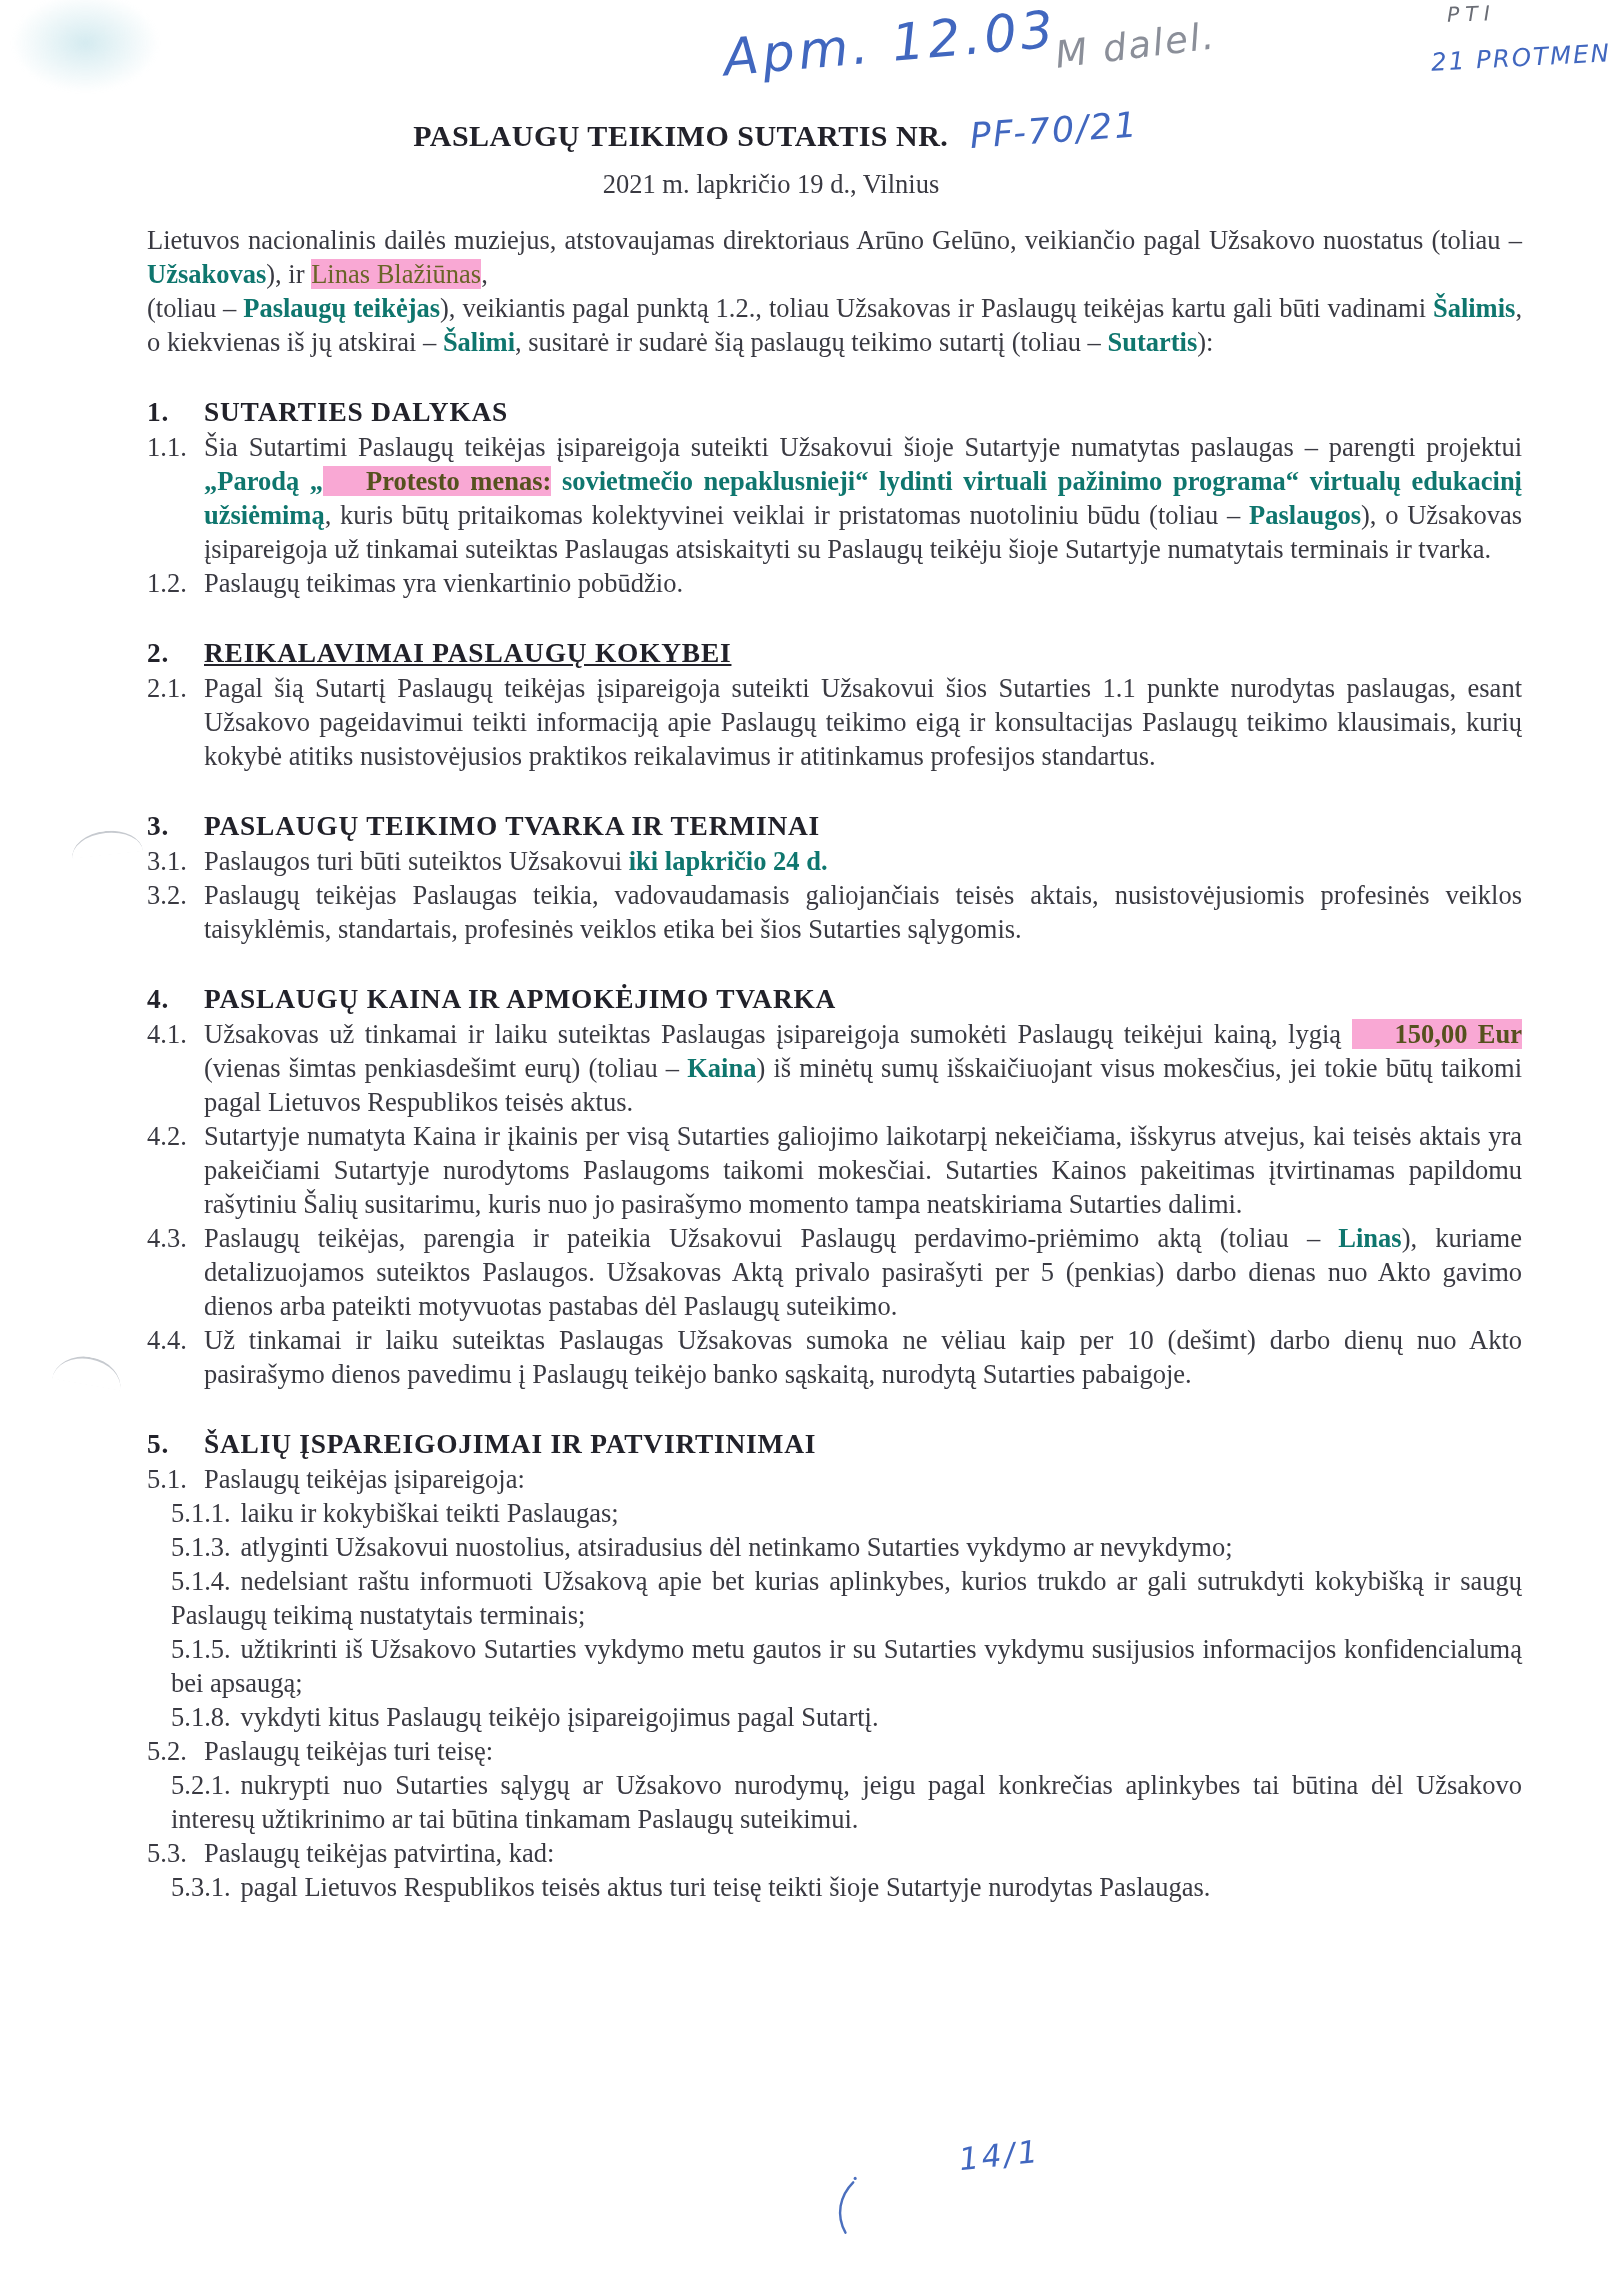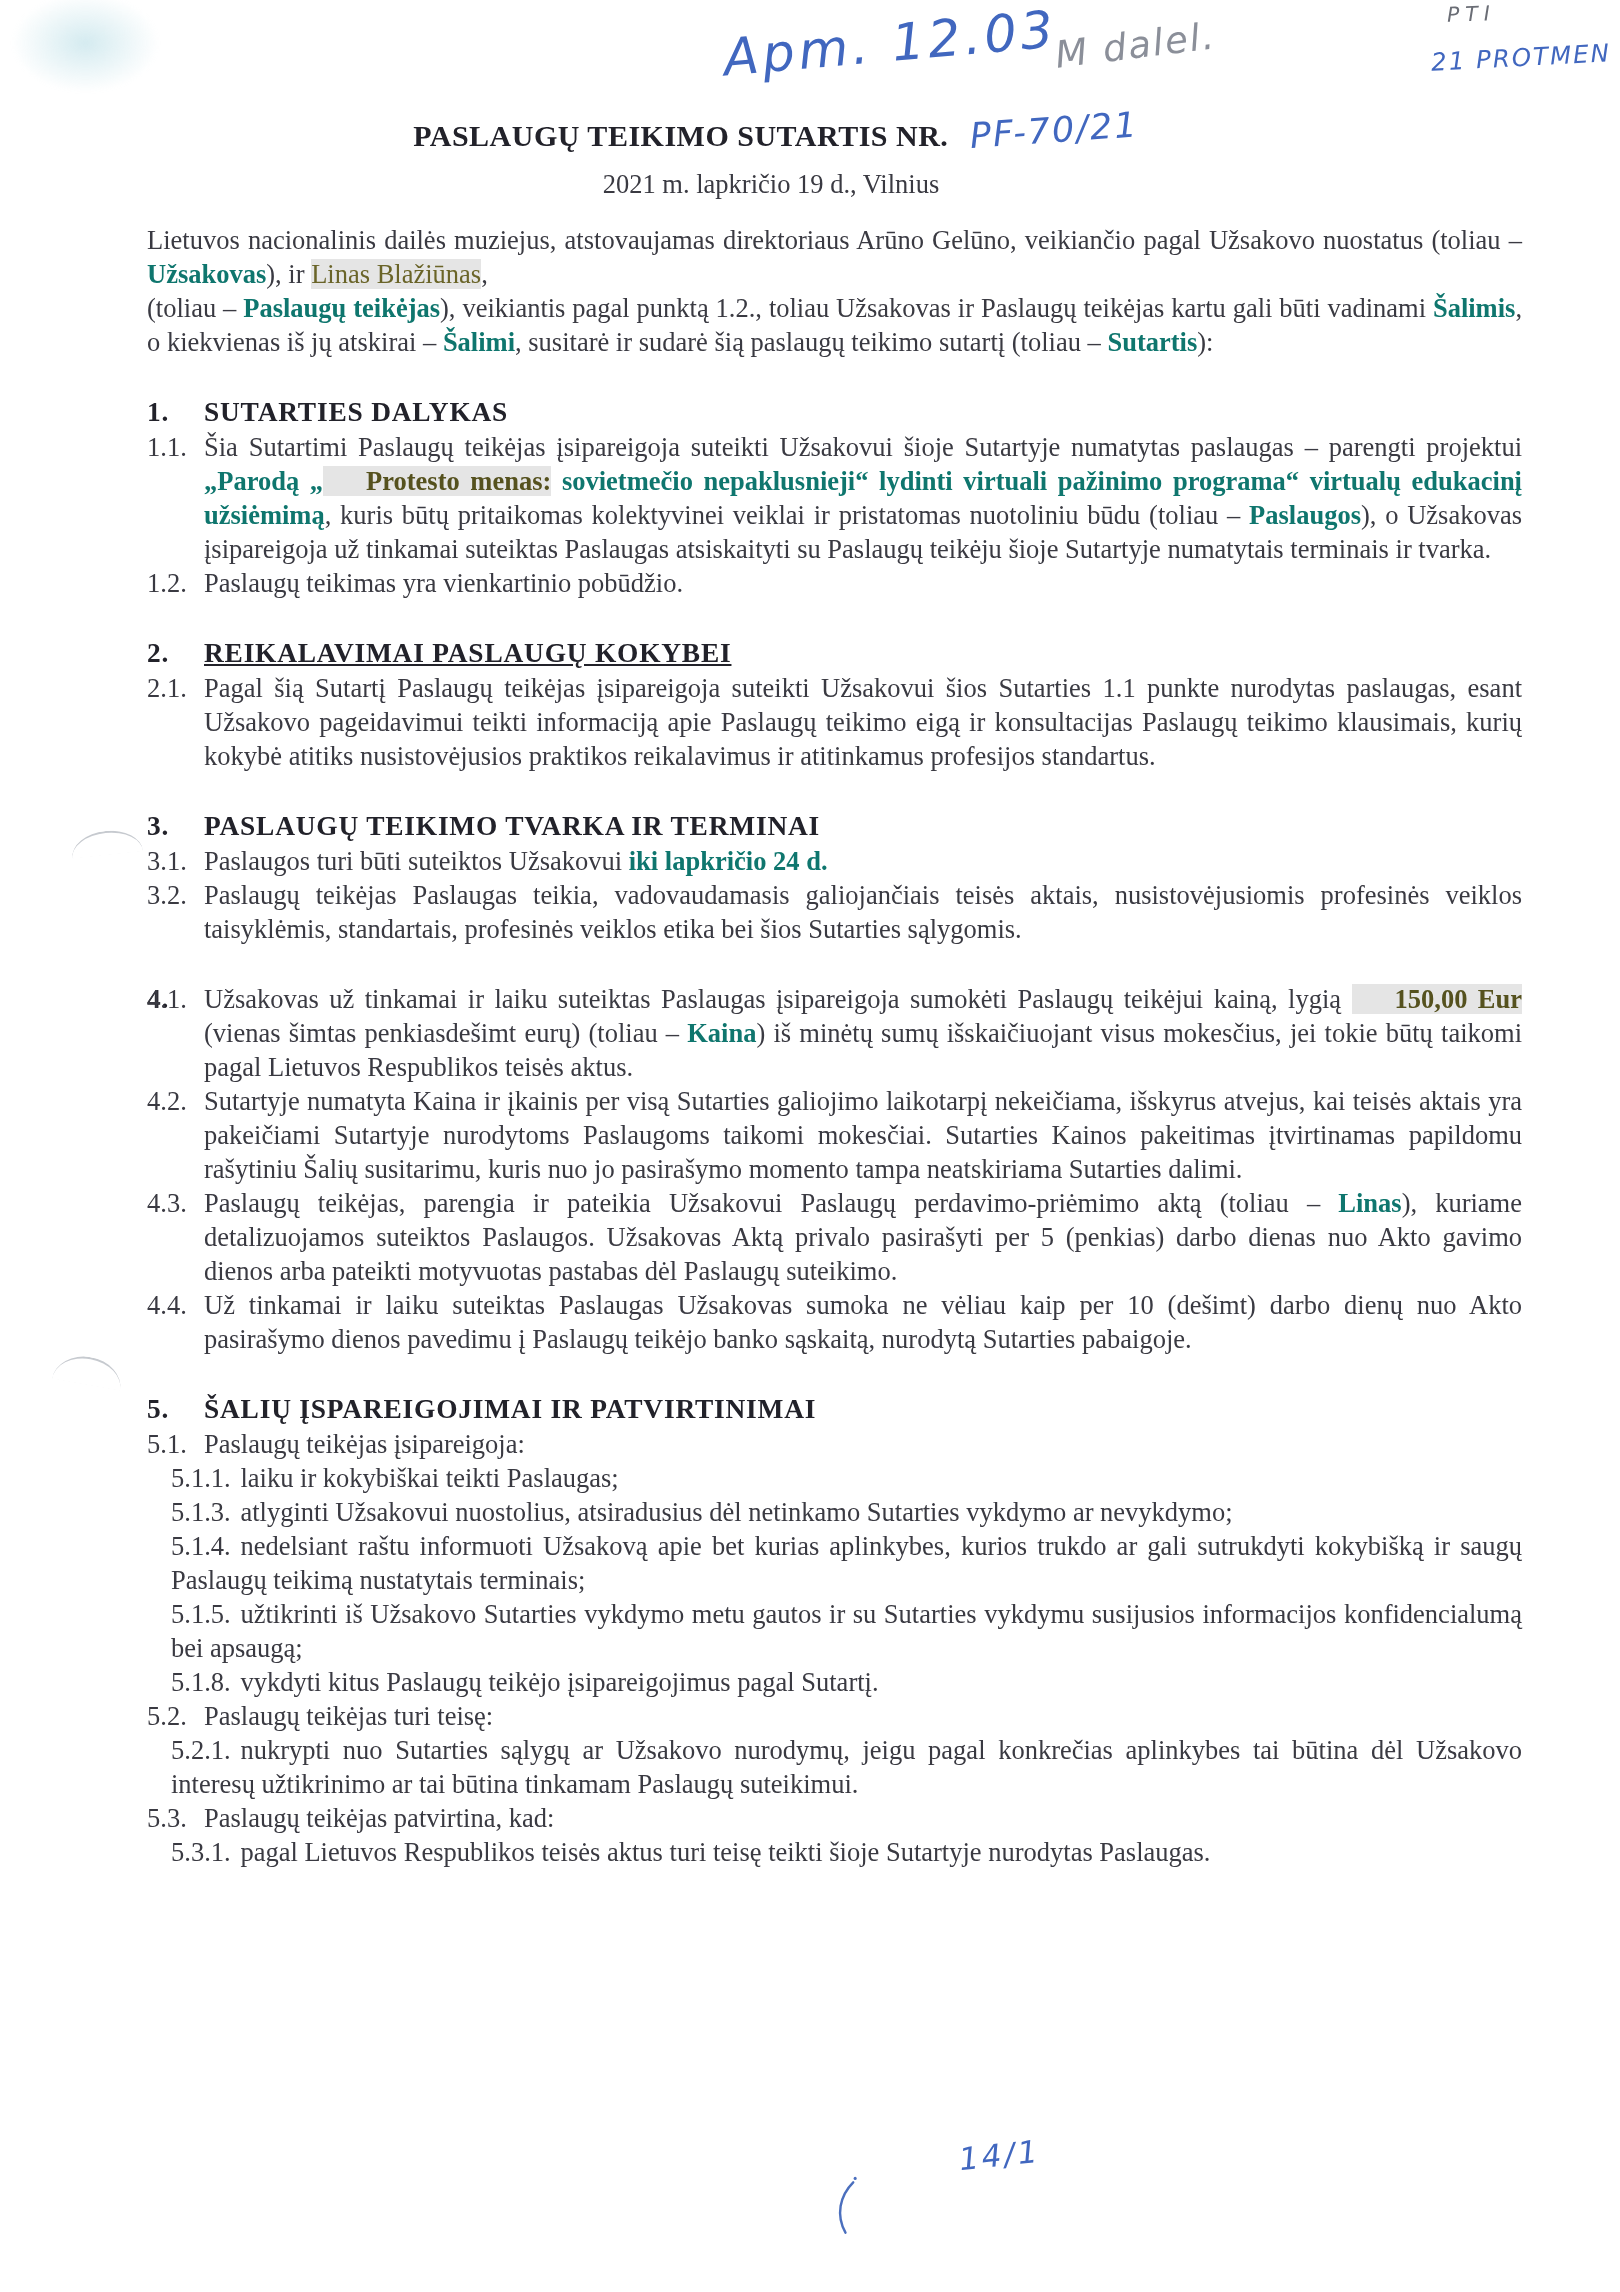"Linas Blažiūnas" .hl { background: #e5e5e5 -> #f9a8d4 }
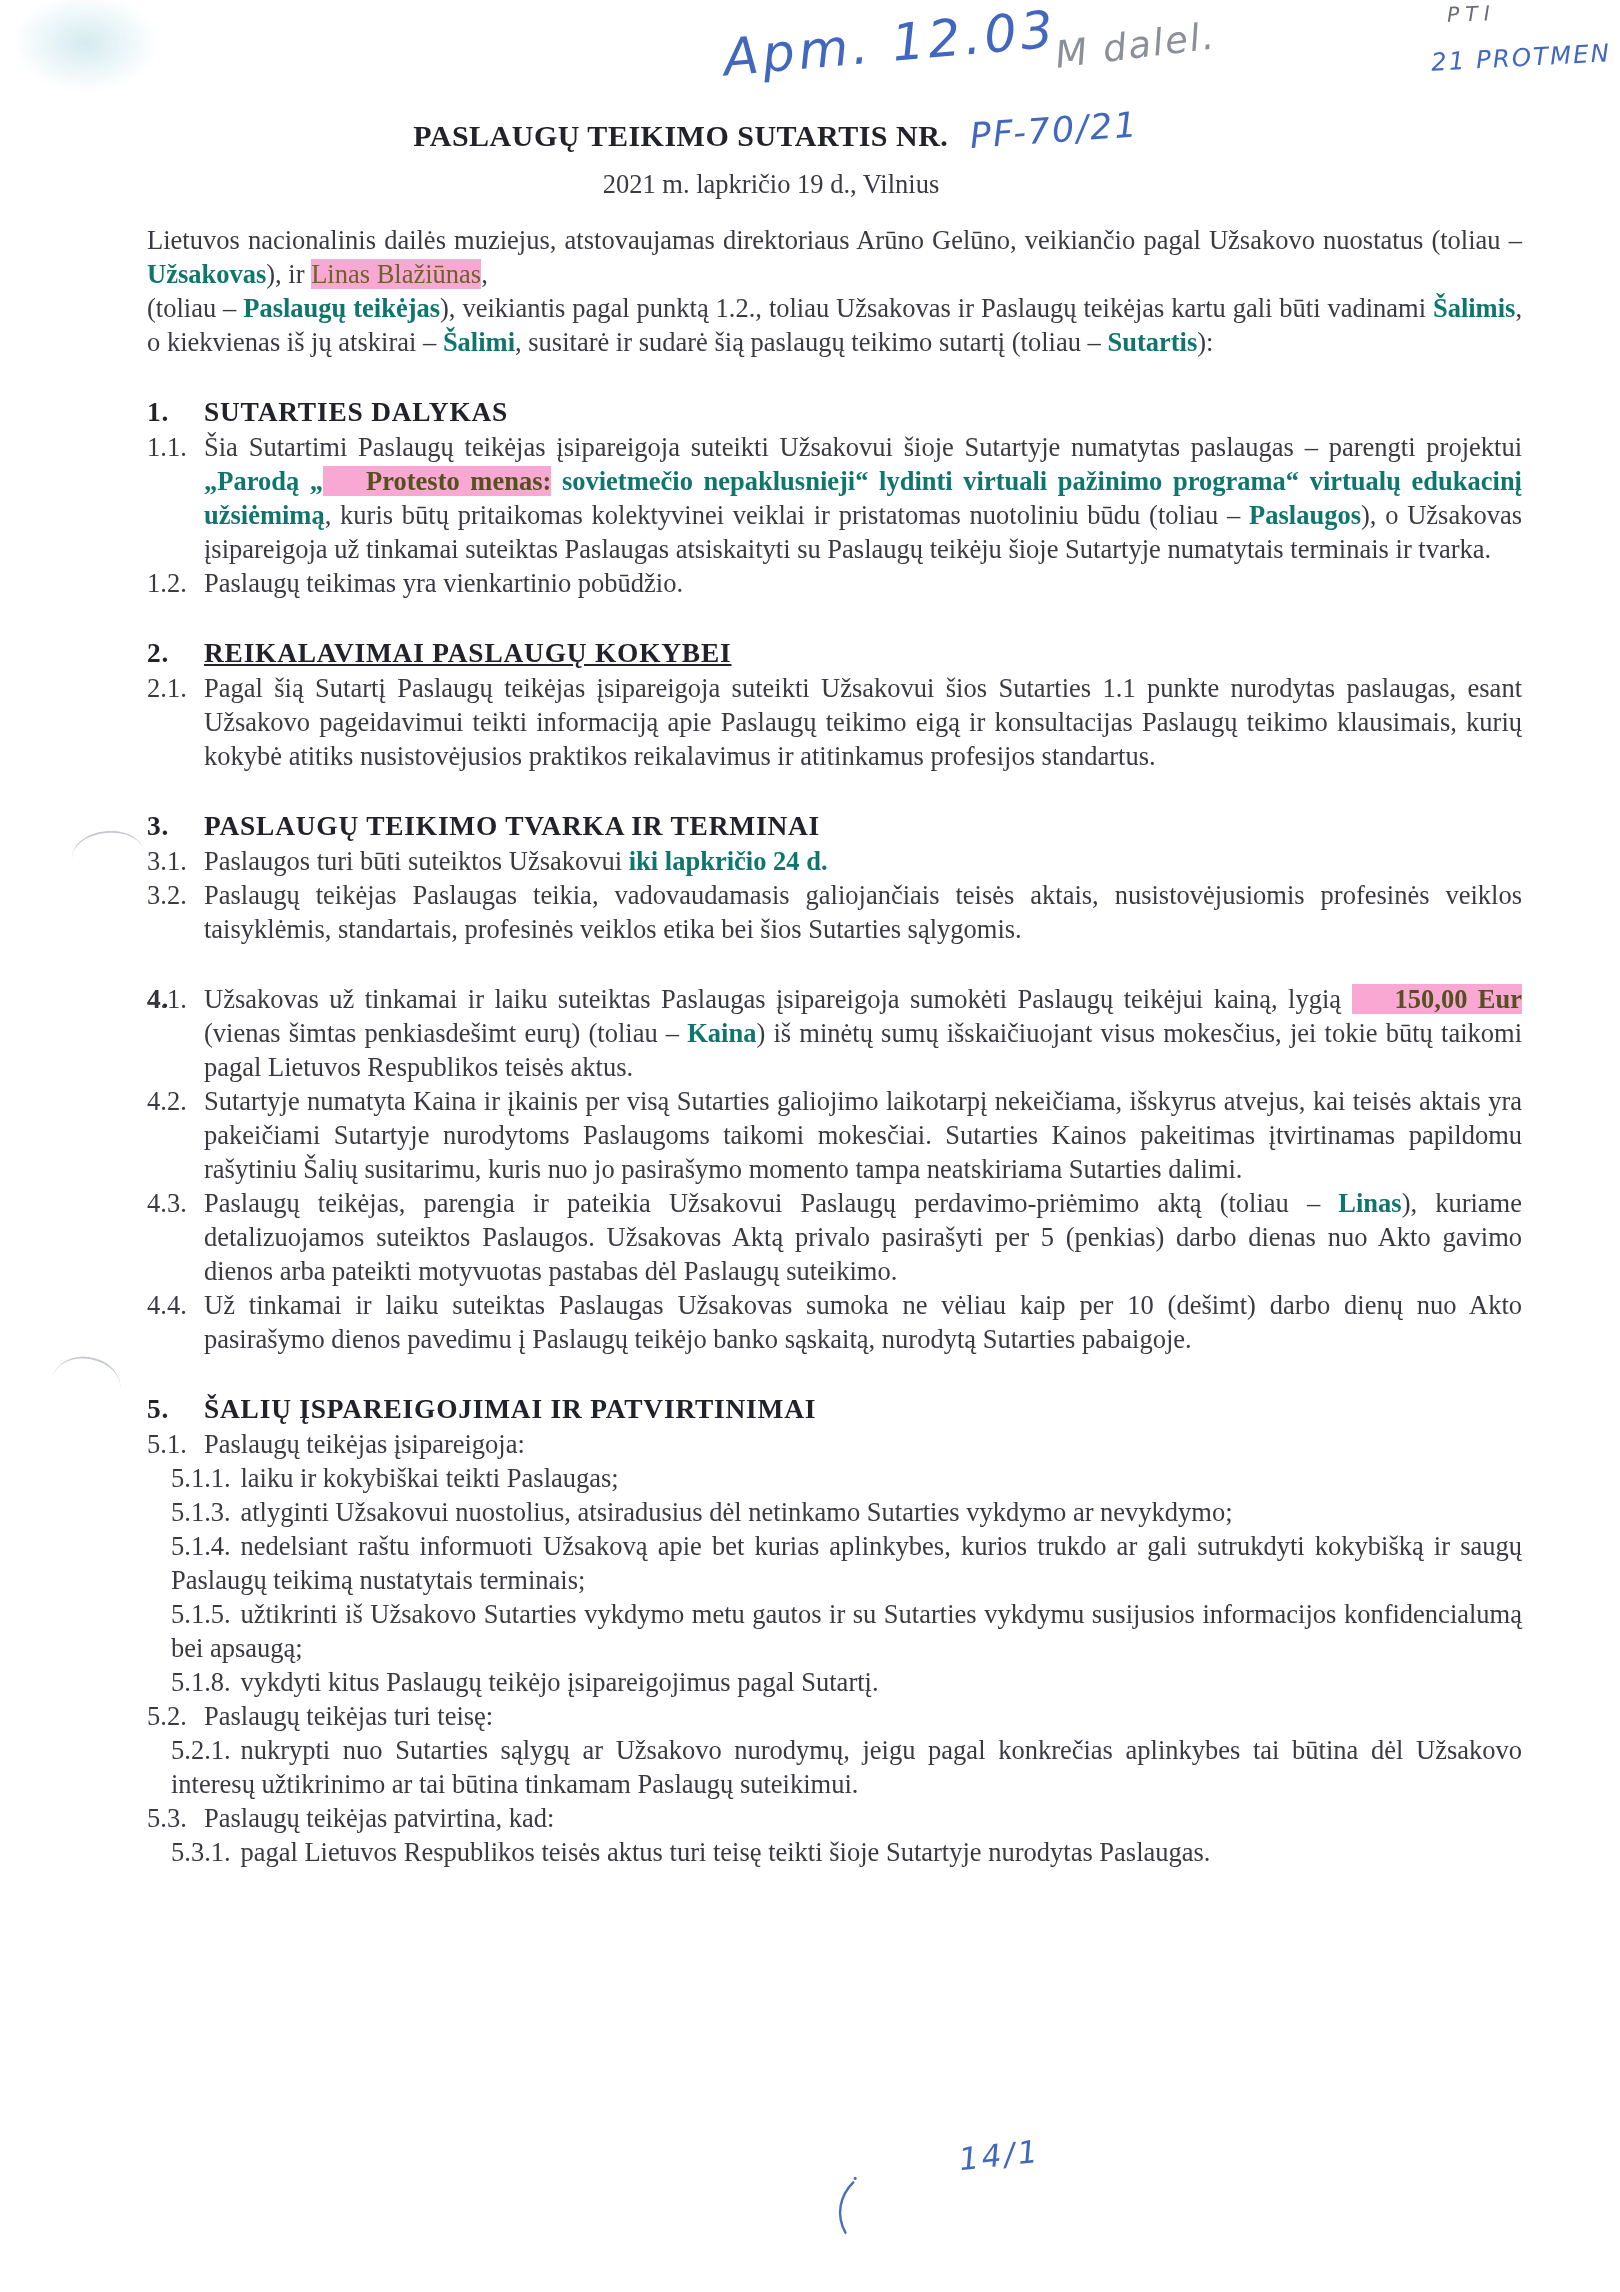"PASLAUGŲ KAINA IR APMOKĖJIMO TVARKA" span.sec-title { html: none -> <span>PASLAUGŲ KAINA IR APMOKĖJIMO TVARKA</span> }
